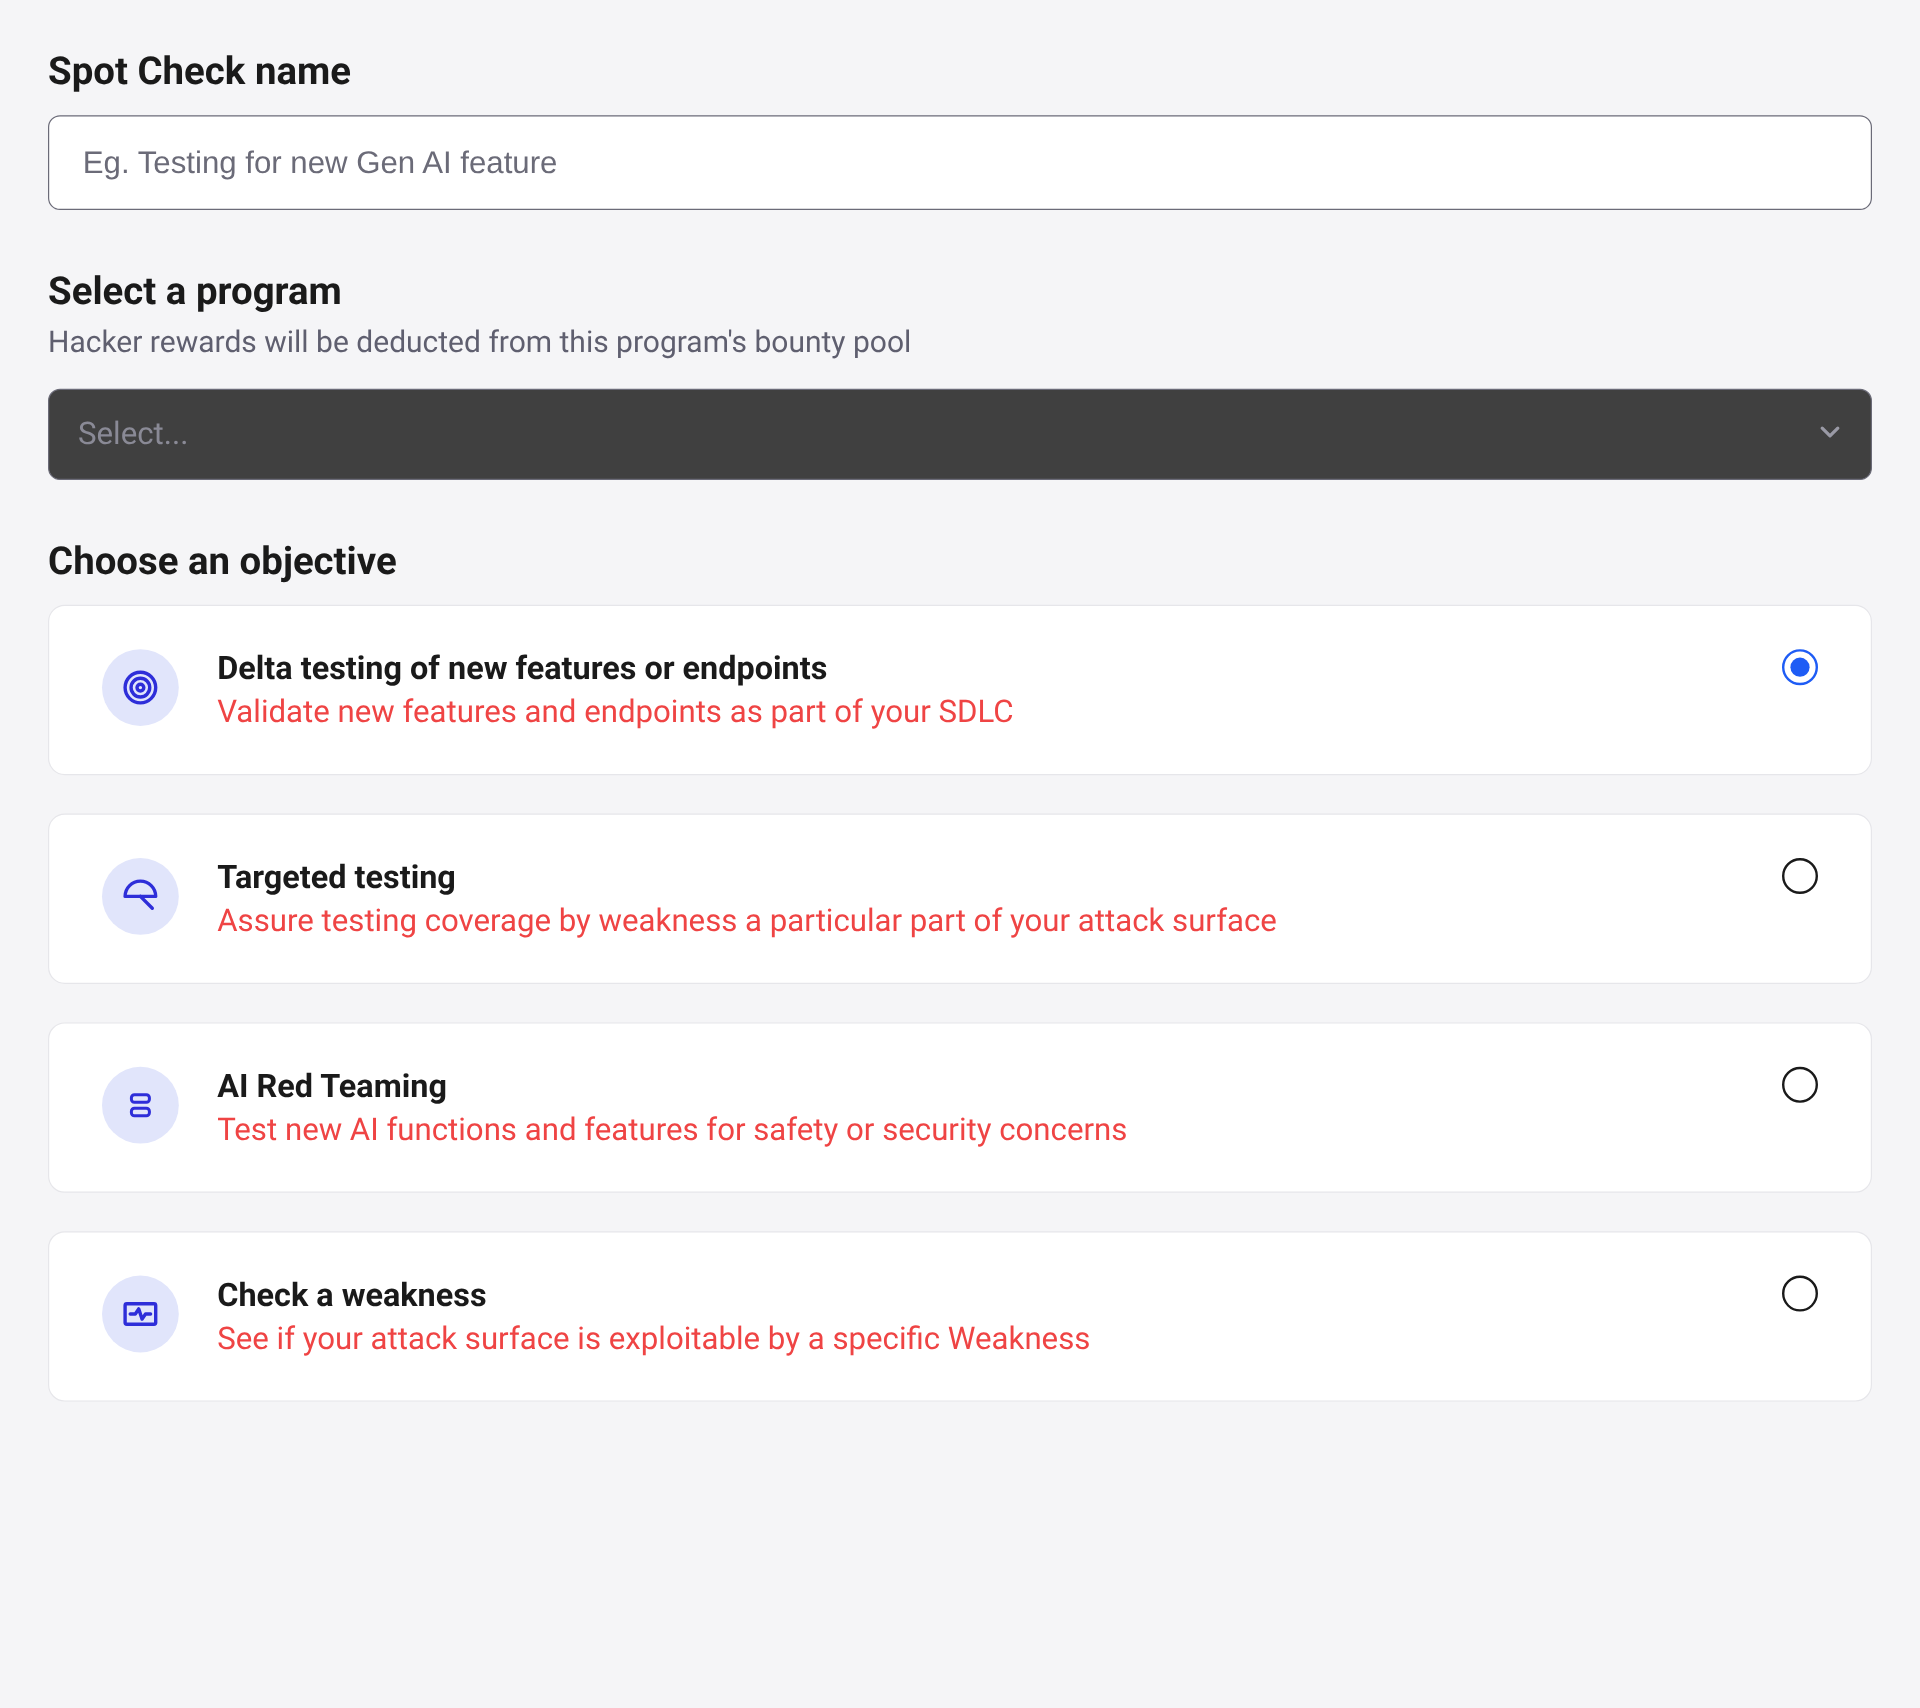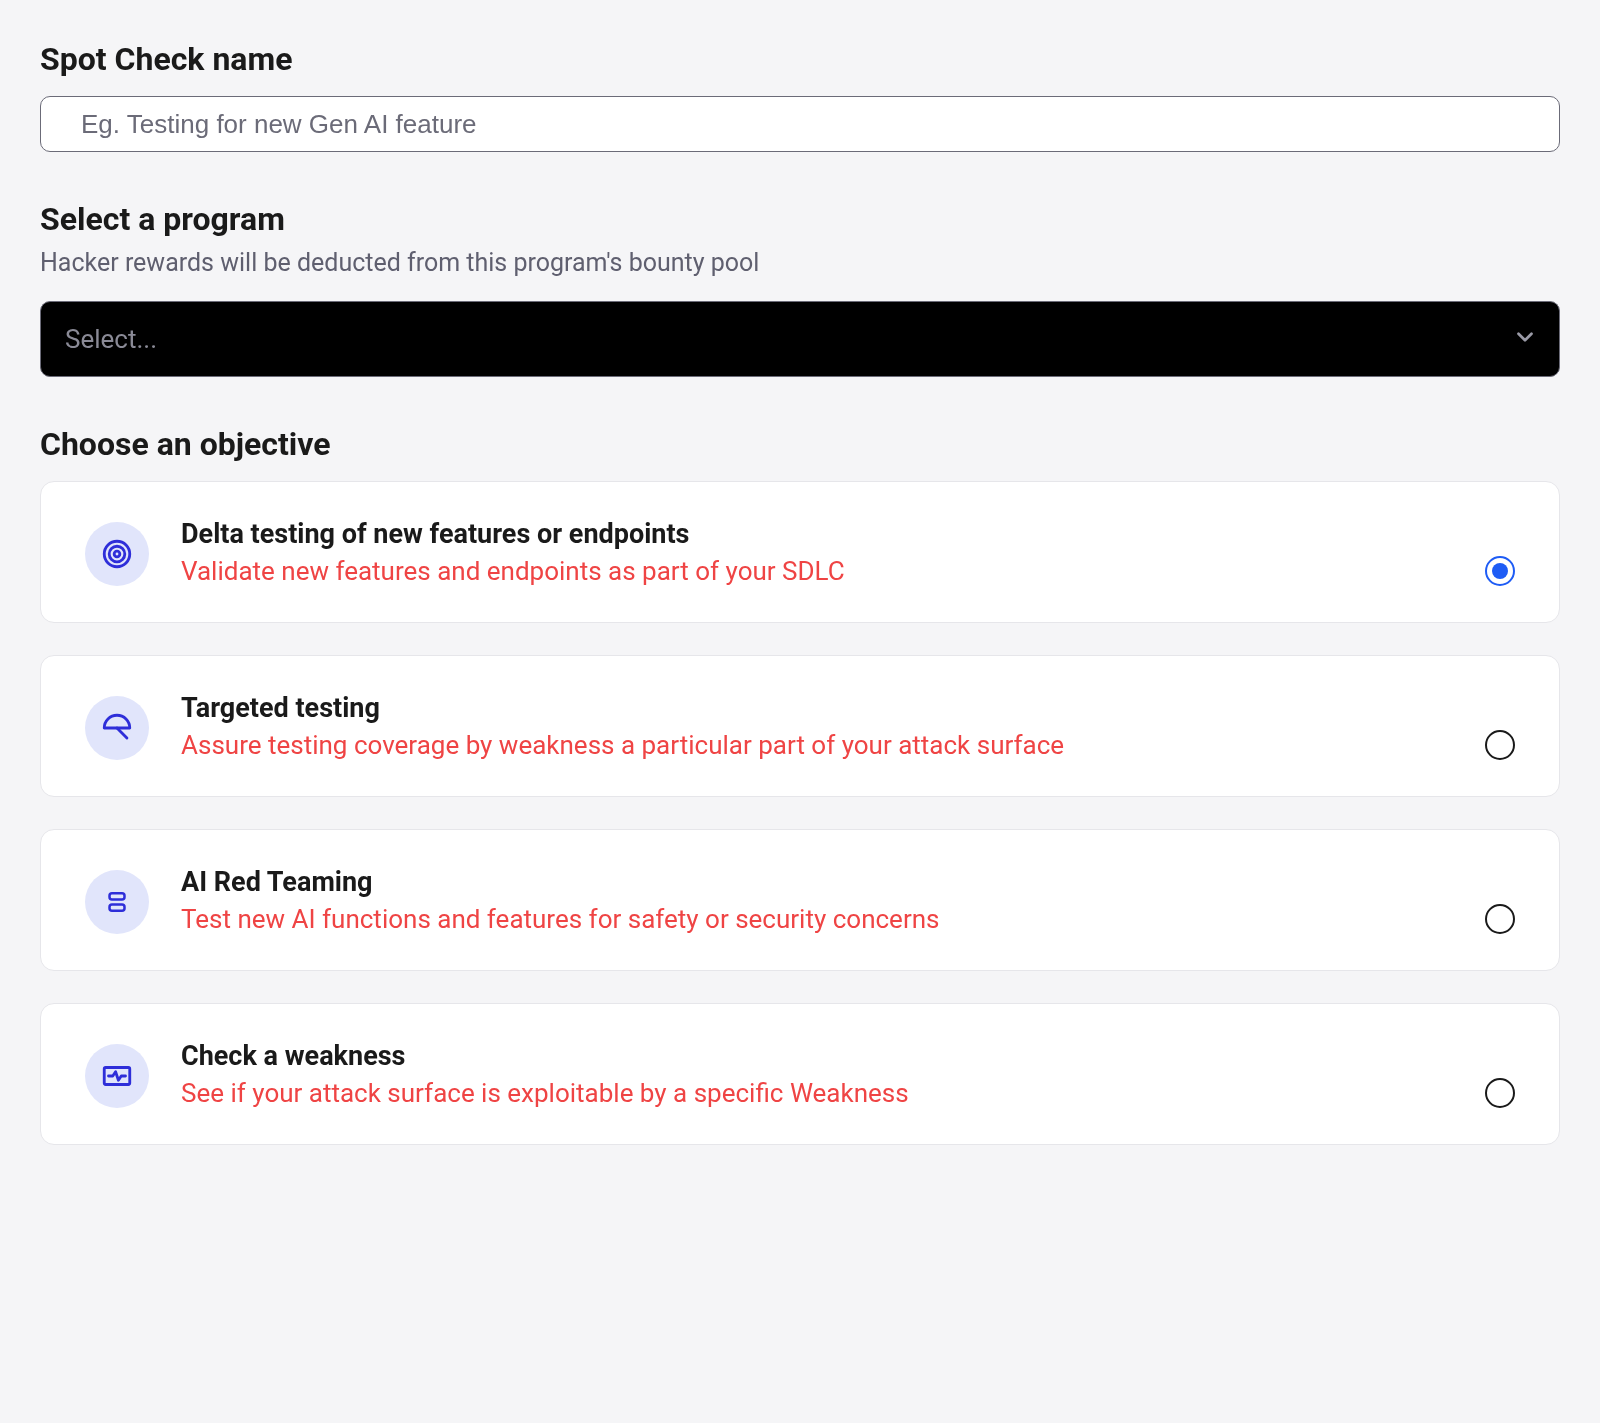"Eg. Testing for new Gen" .text-input { height: 56px -> 79px; padding: 0 40px -> 0 28px }
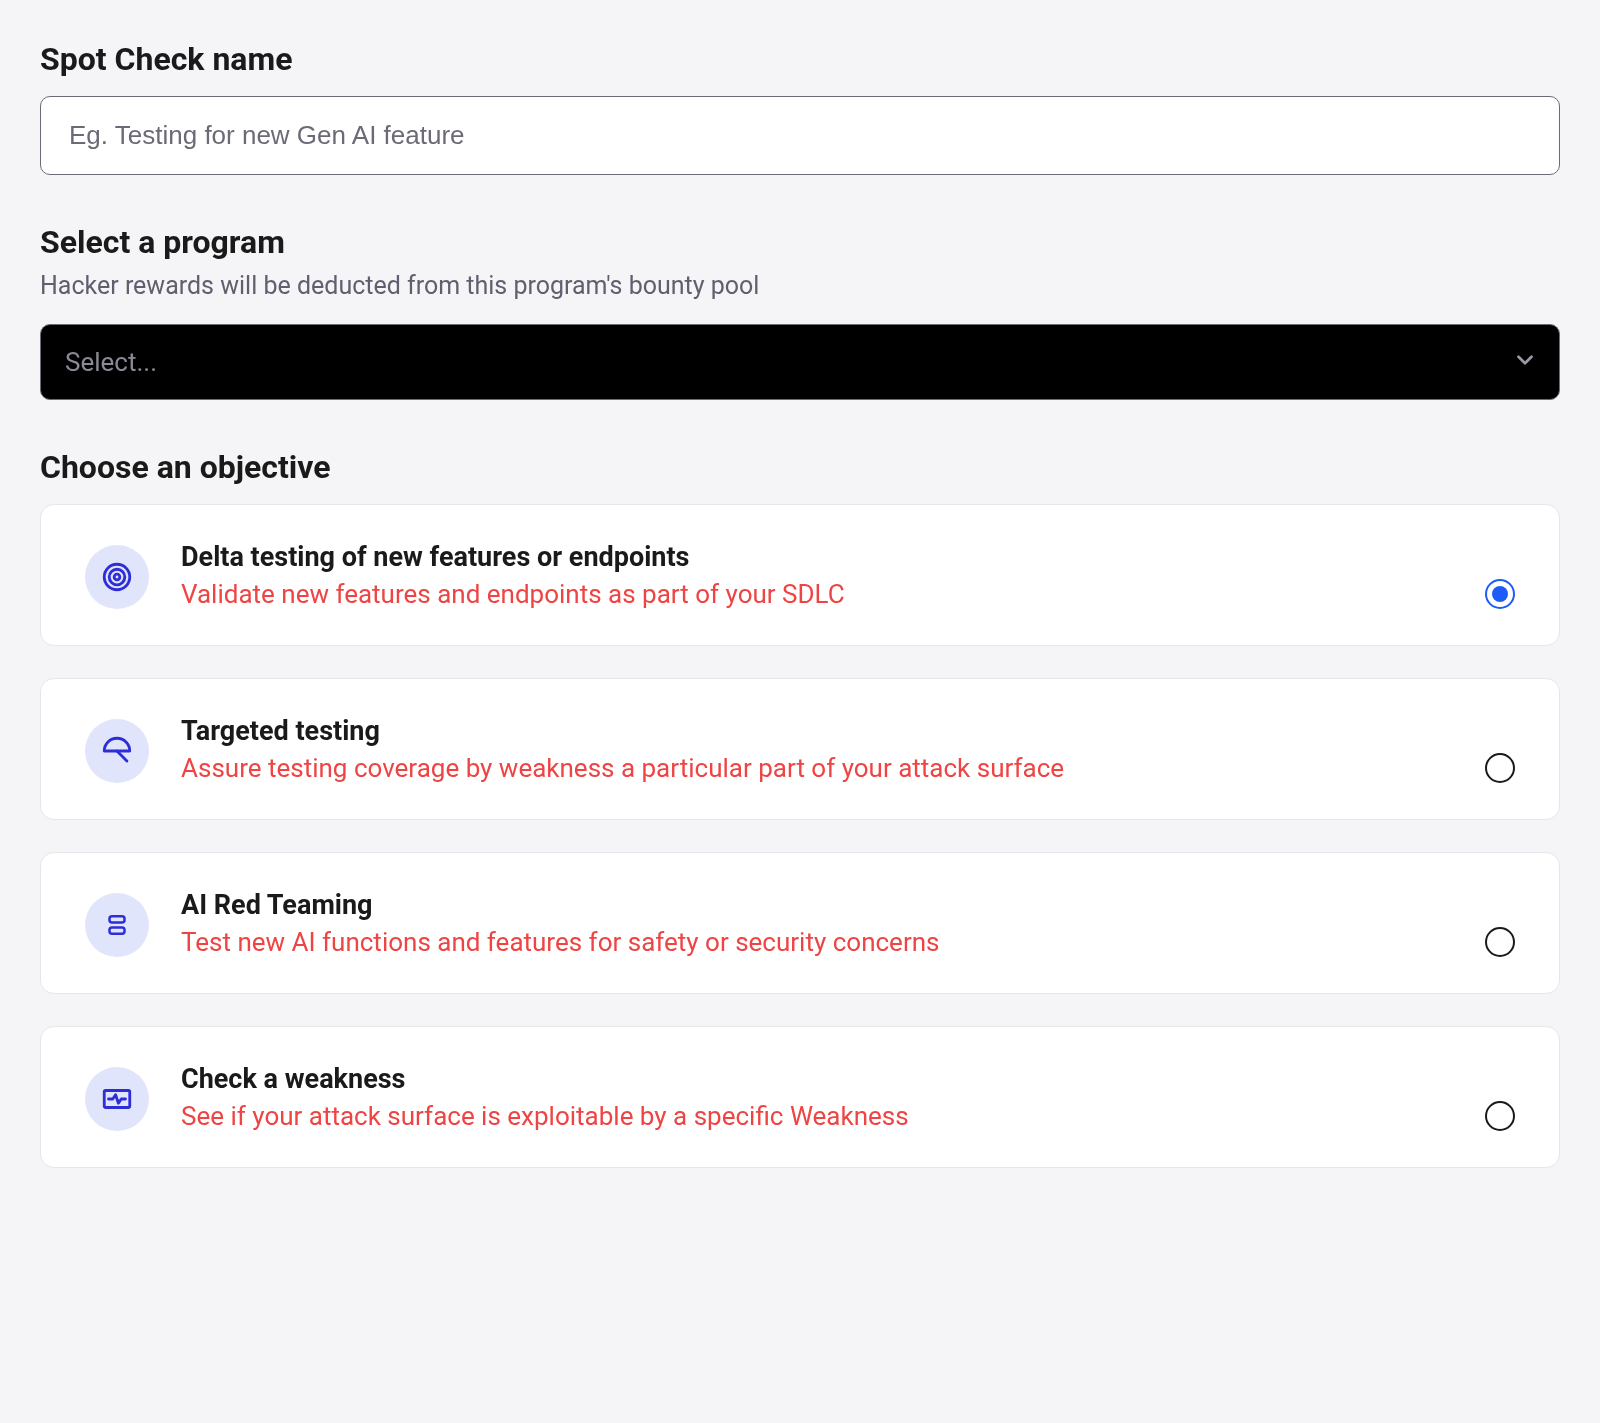"Select..." .select-box { background: #000000 -> #404040 }
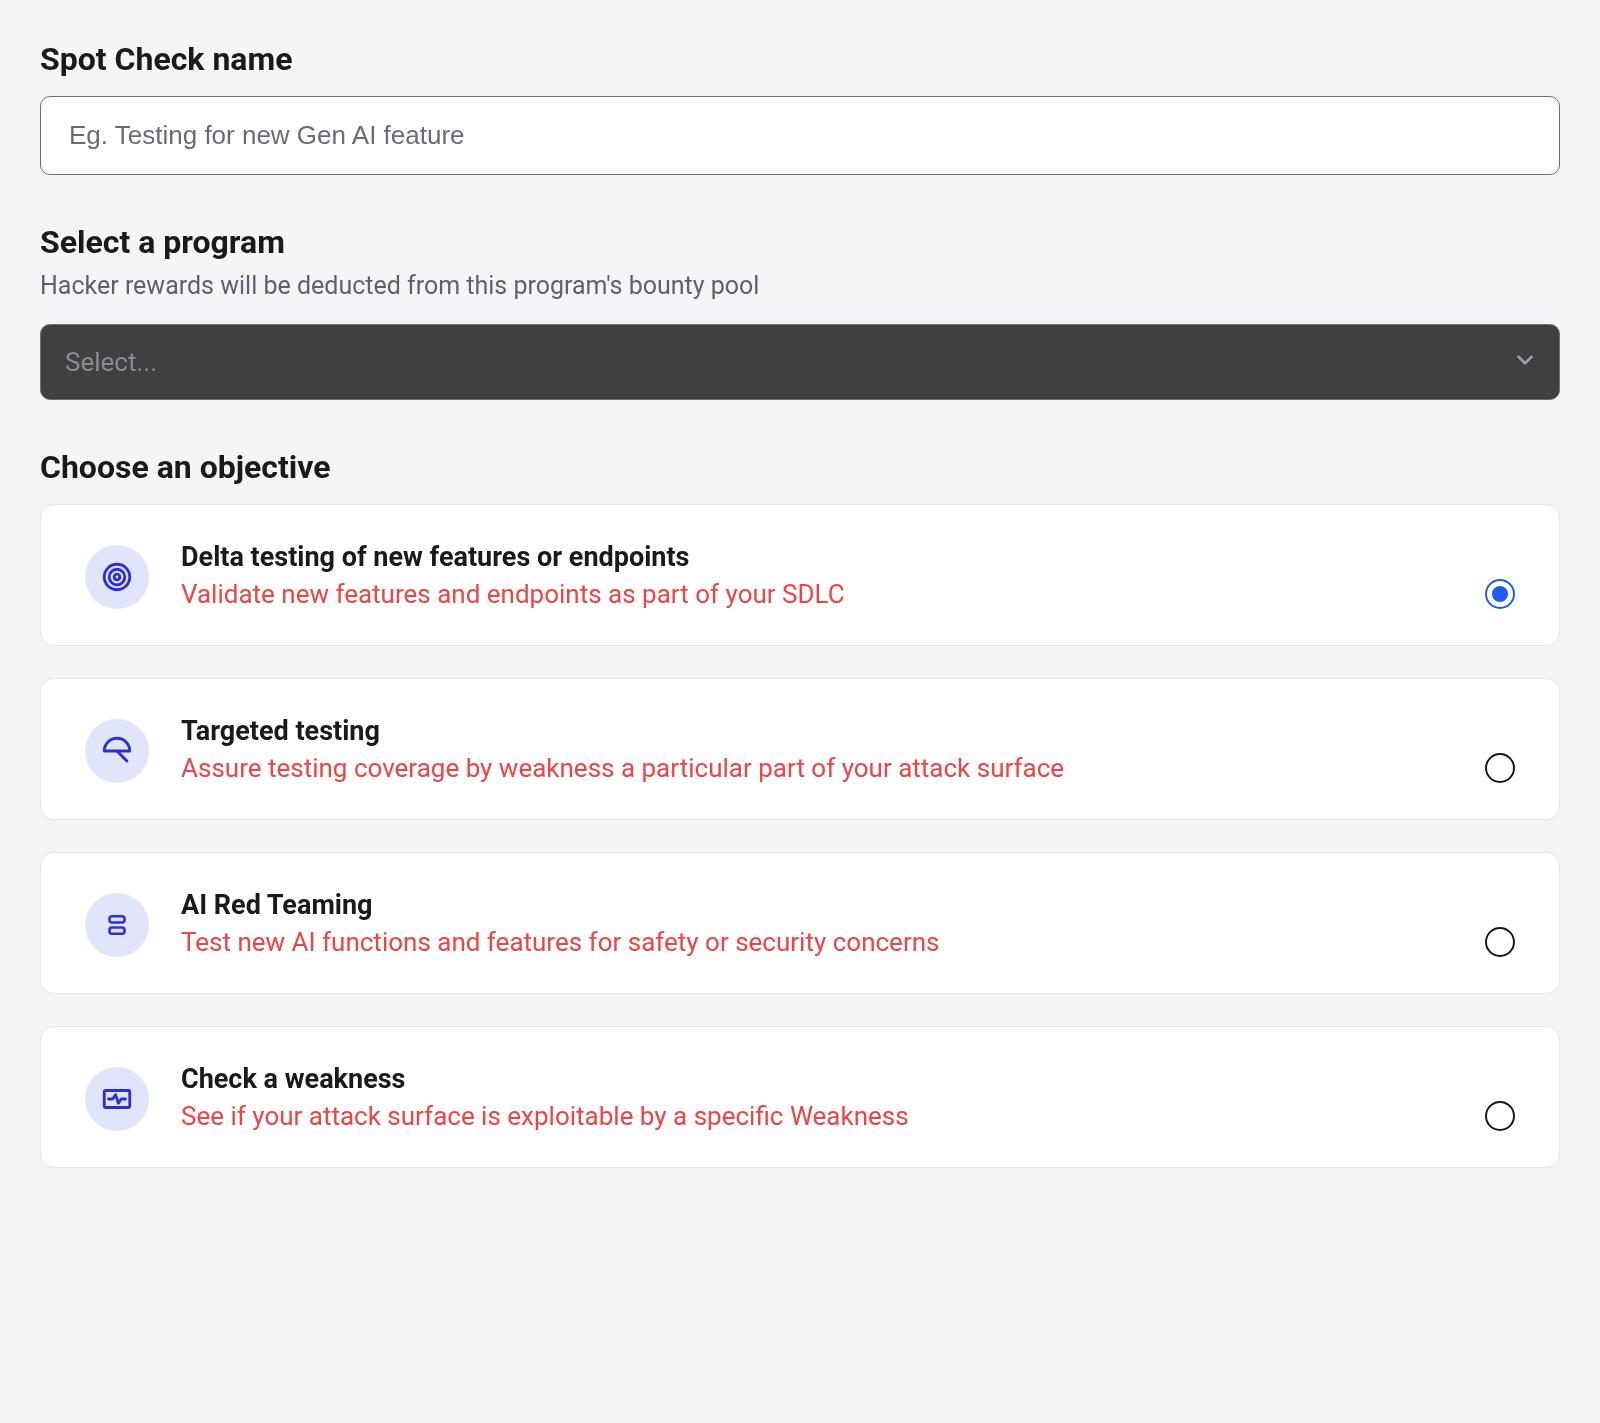"Delta testing of new features" .card { align-items: flex-end -> flex-start }
